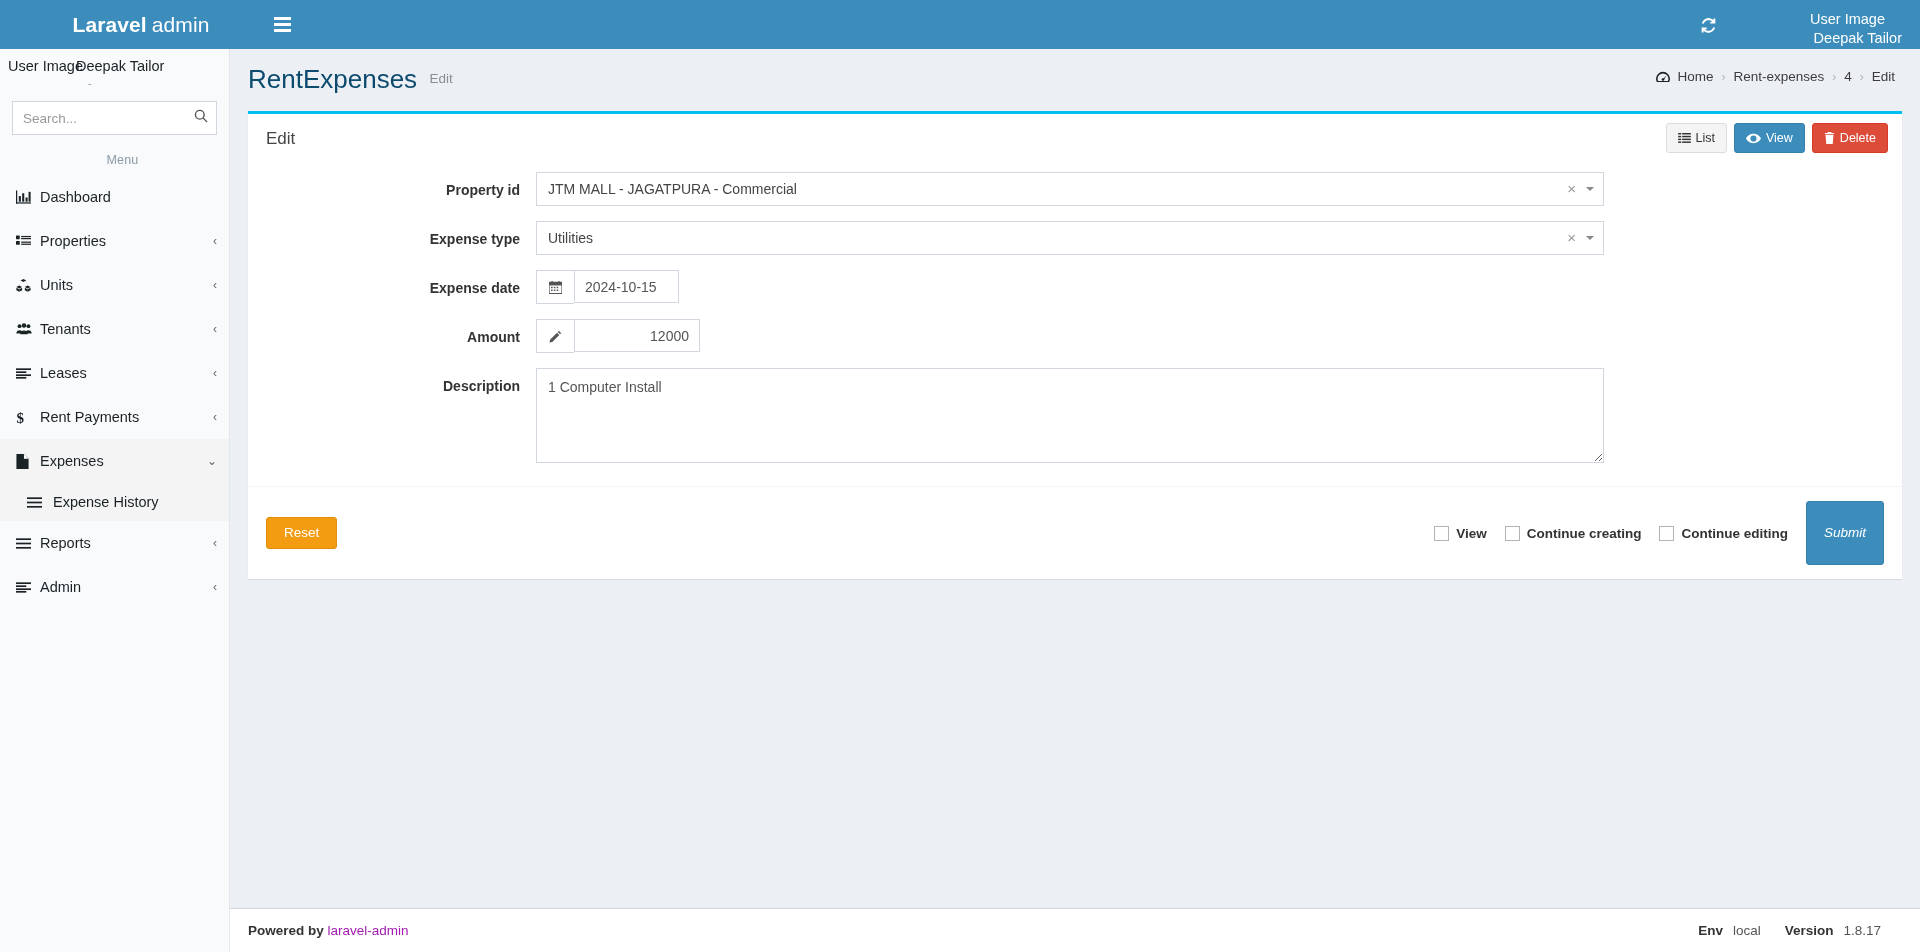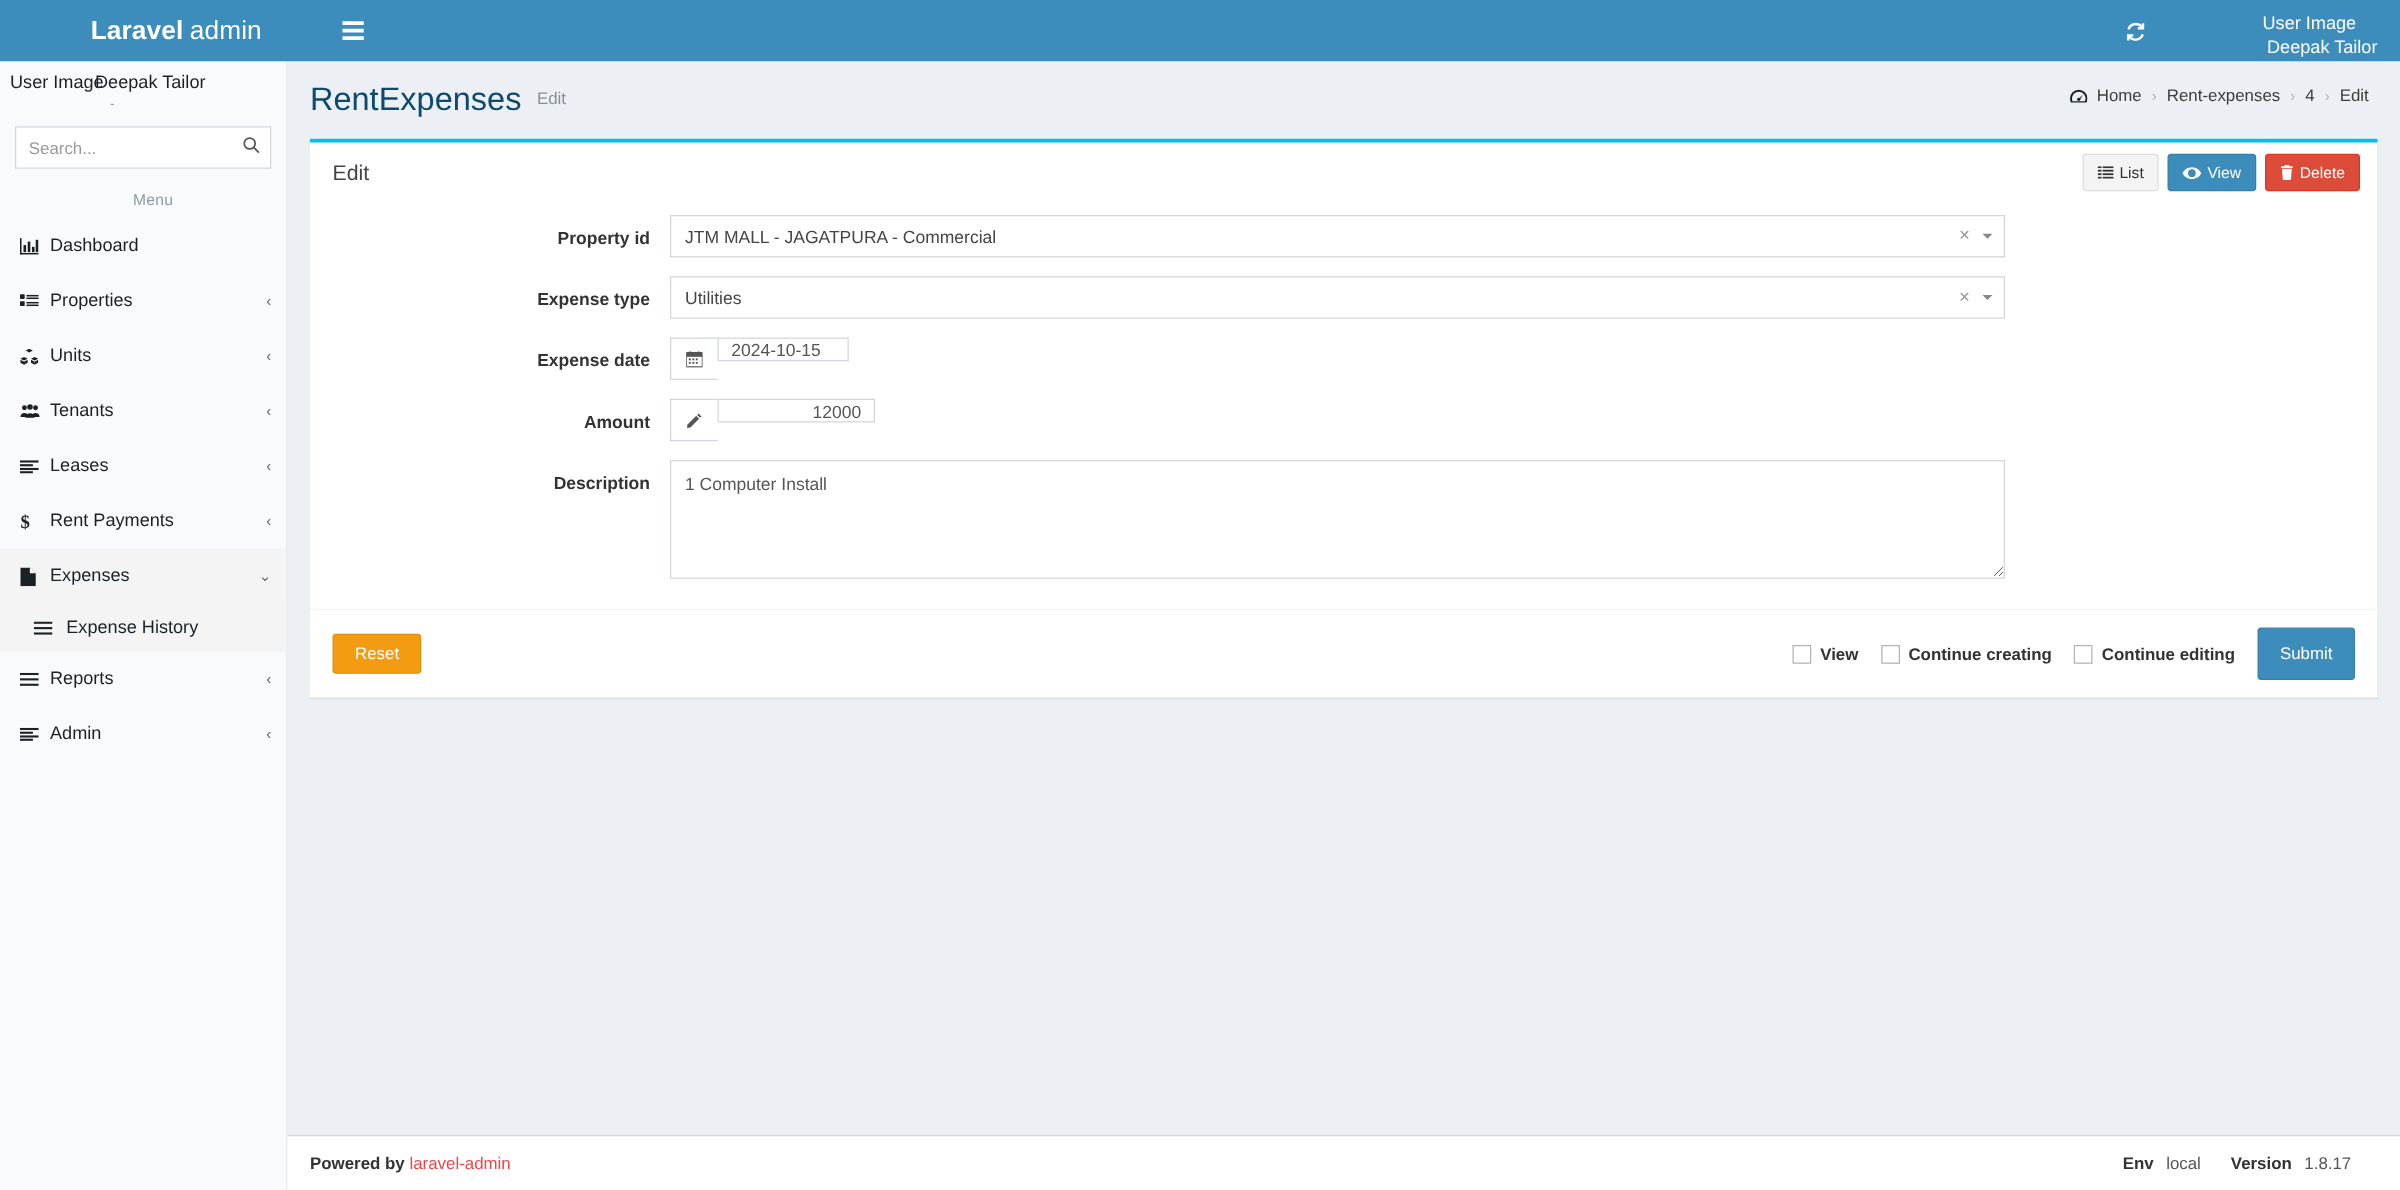"2024-10-15" .input-group input { height: 19px -> 33px }
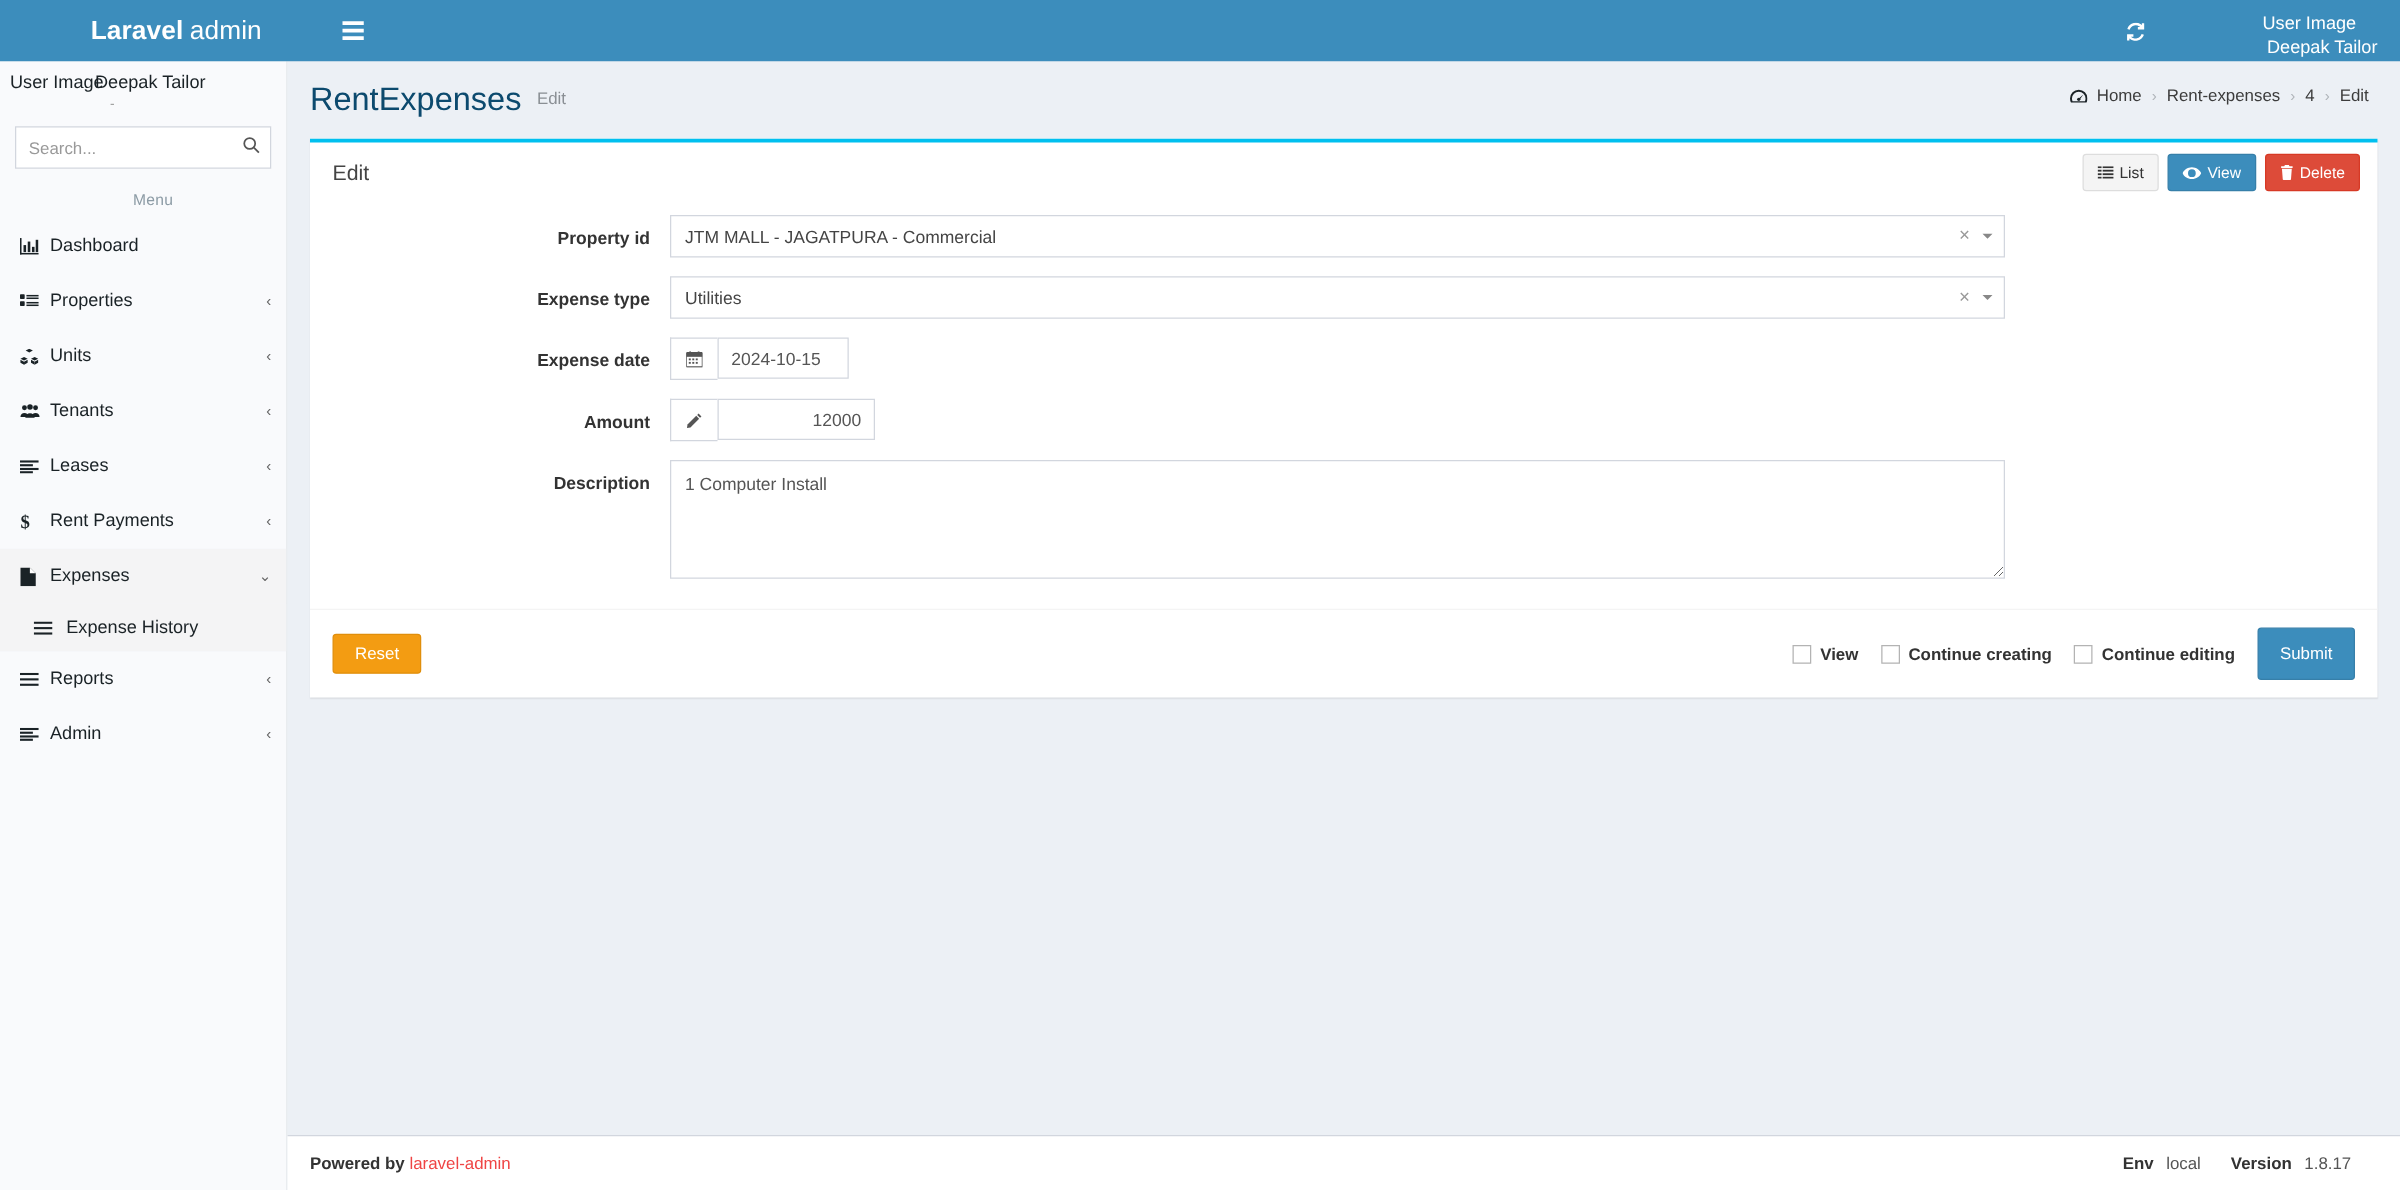"Submit" .btn-submit { font-style: none -> italic; padding: 12px 17px -> 23px 17px }
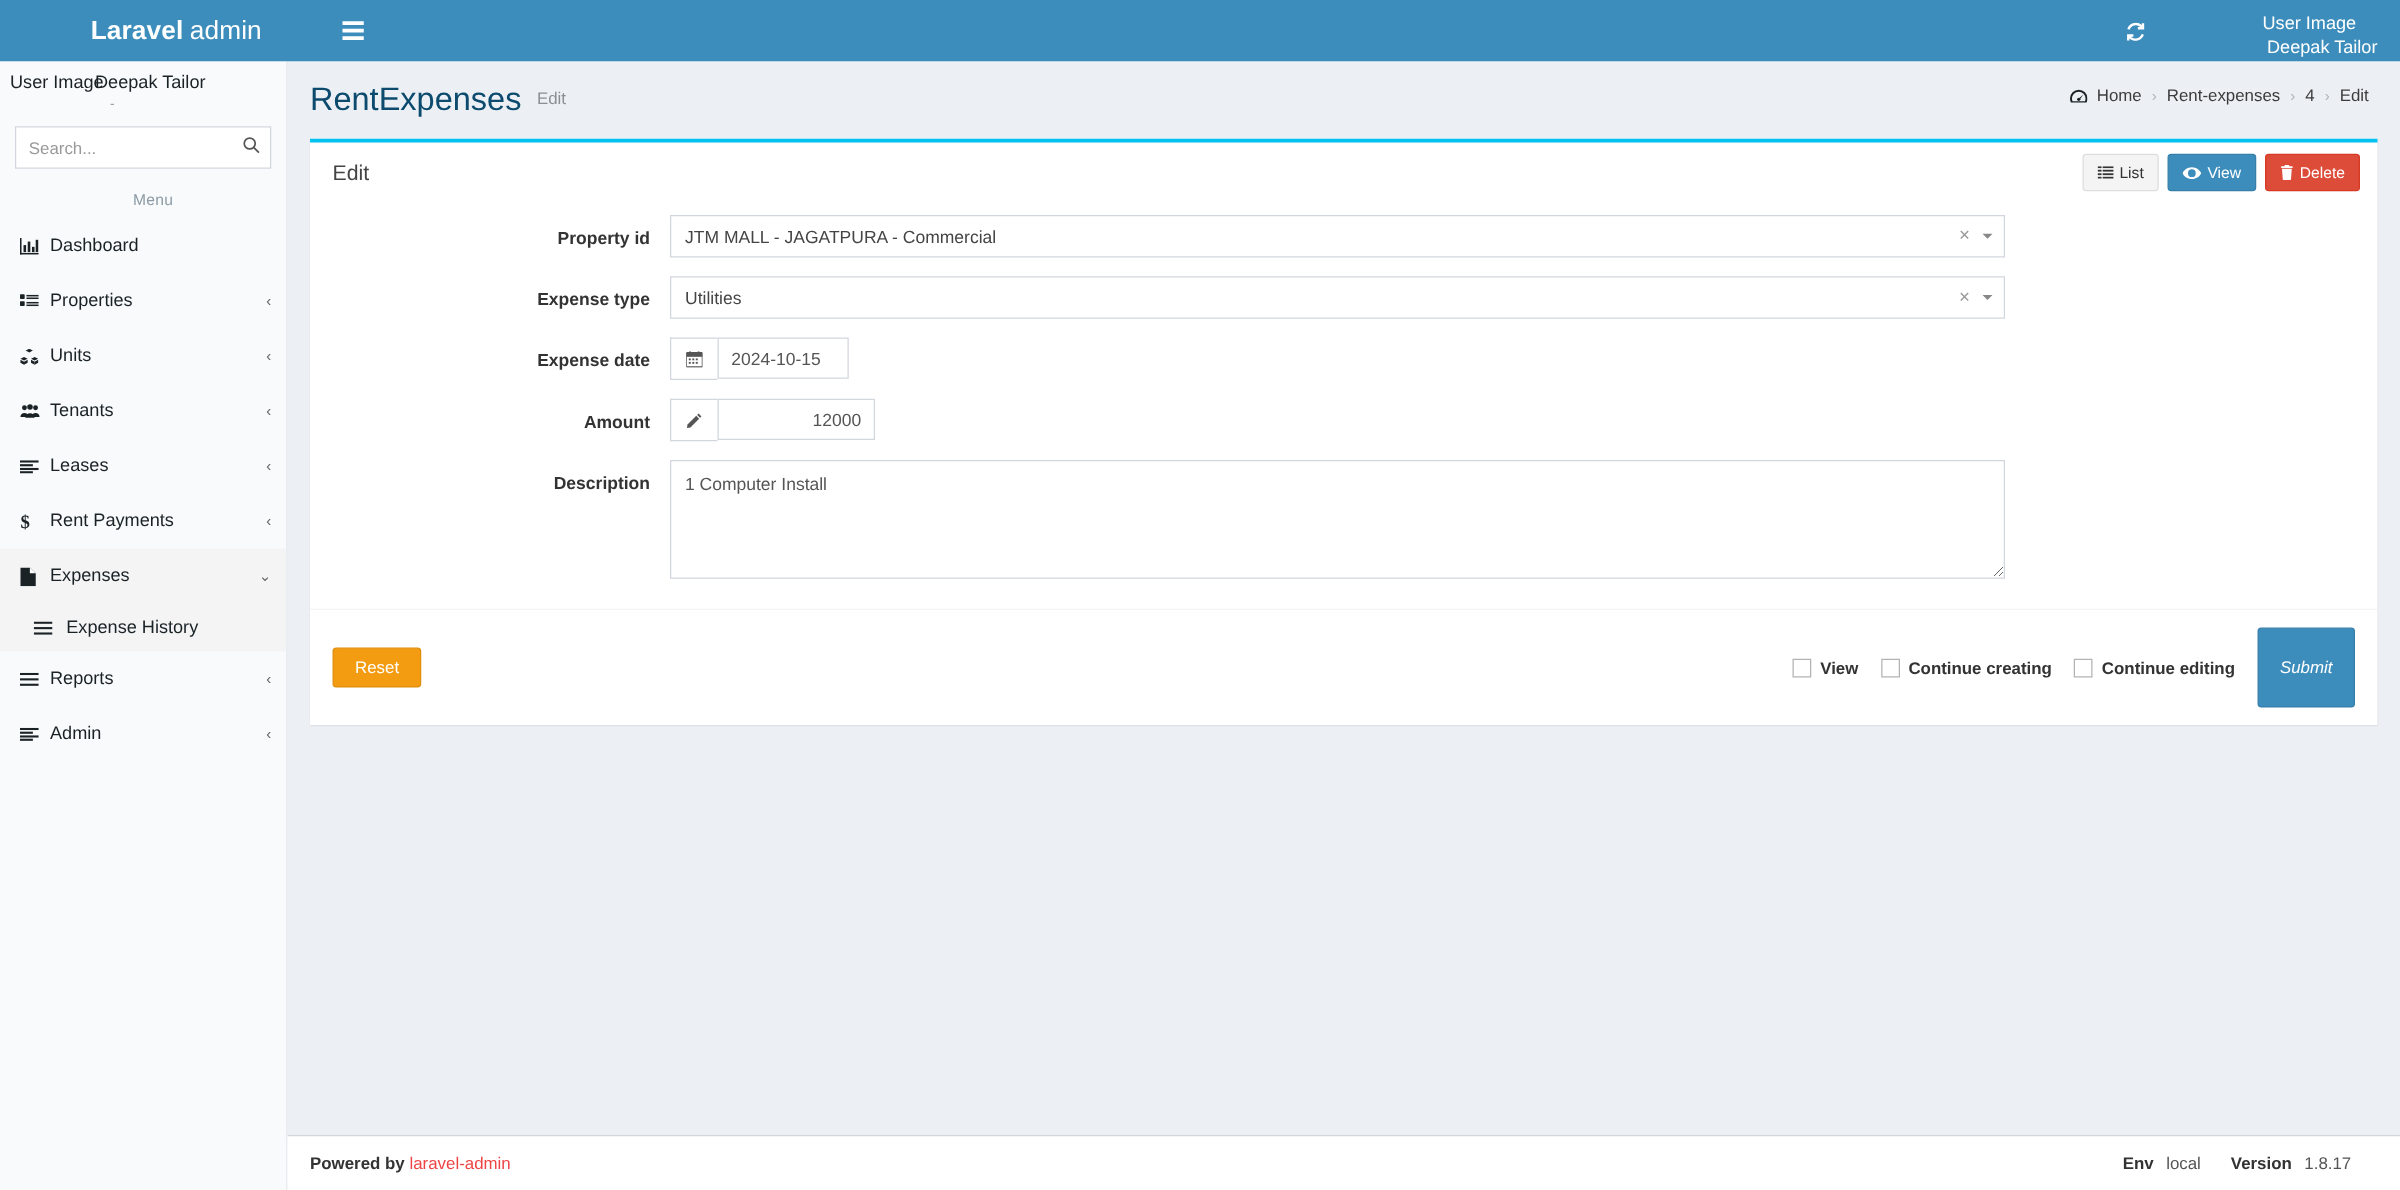"laravel-admin" .main-footer a { color: #ef4444 -> #a21caf }
